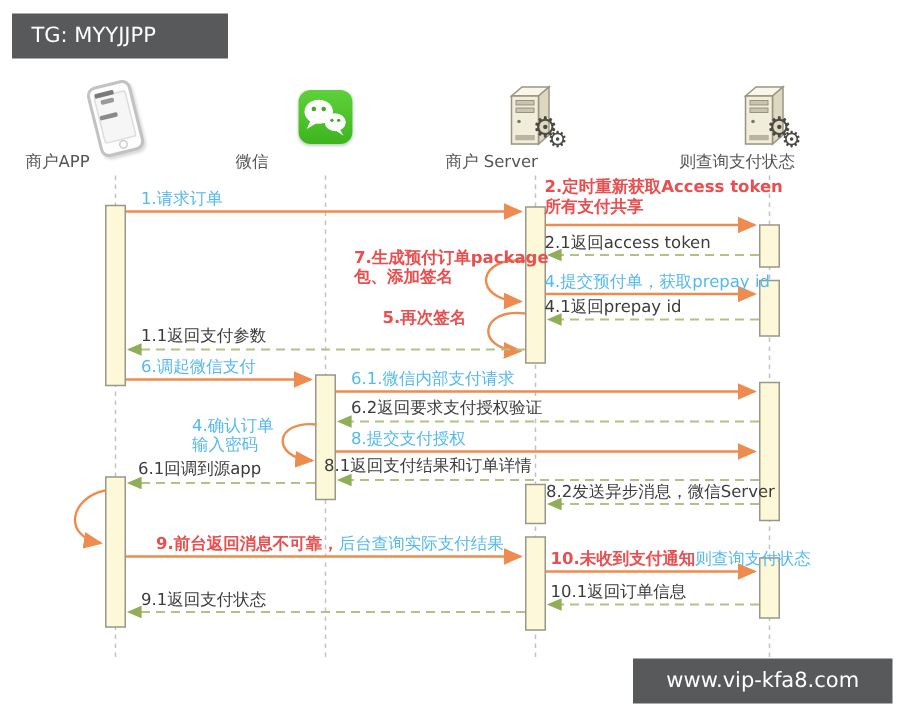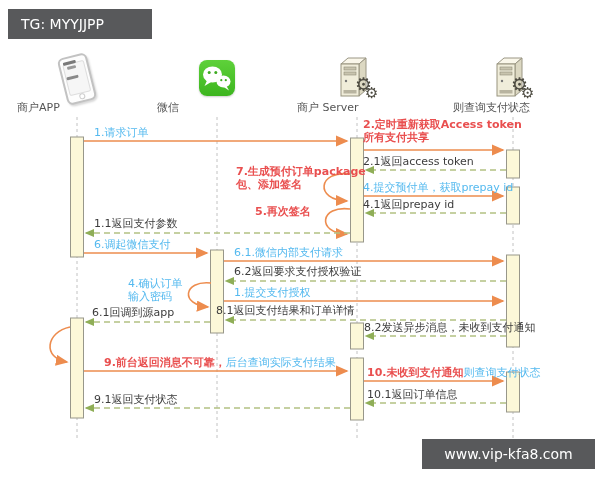"1.提交支付授权" div.msg { text: 1 -> 8 }
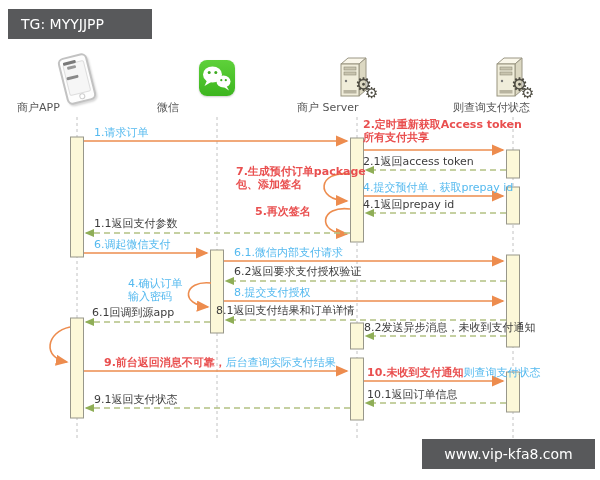"8.2发送异步消息，未收到支付通知" div.msg { text: 未收到支付通知 -> 微信Server }
